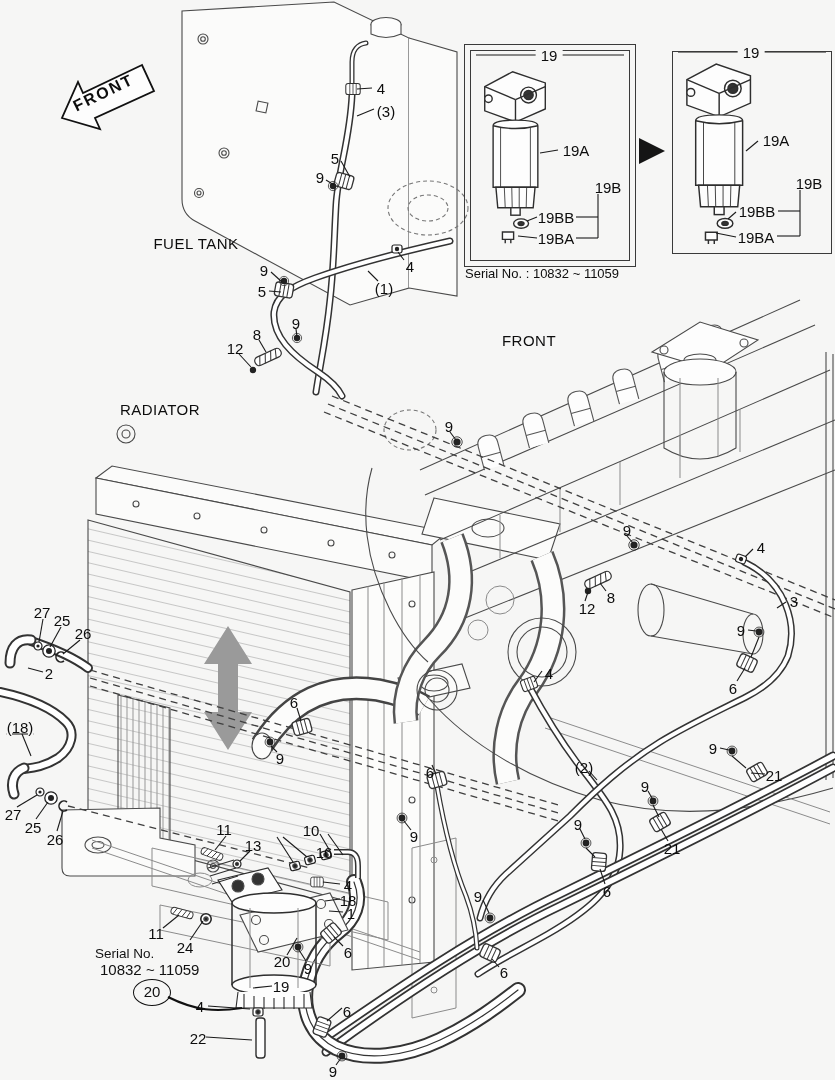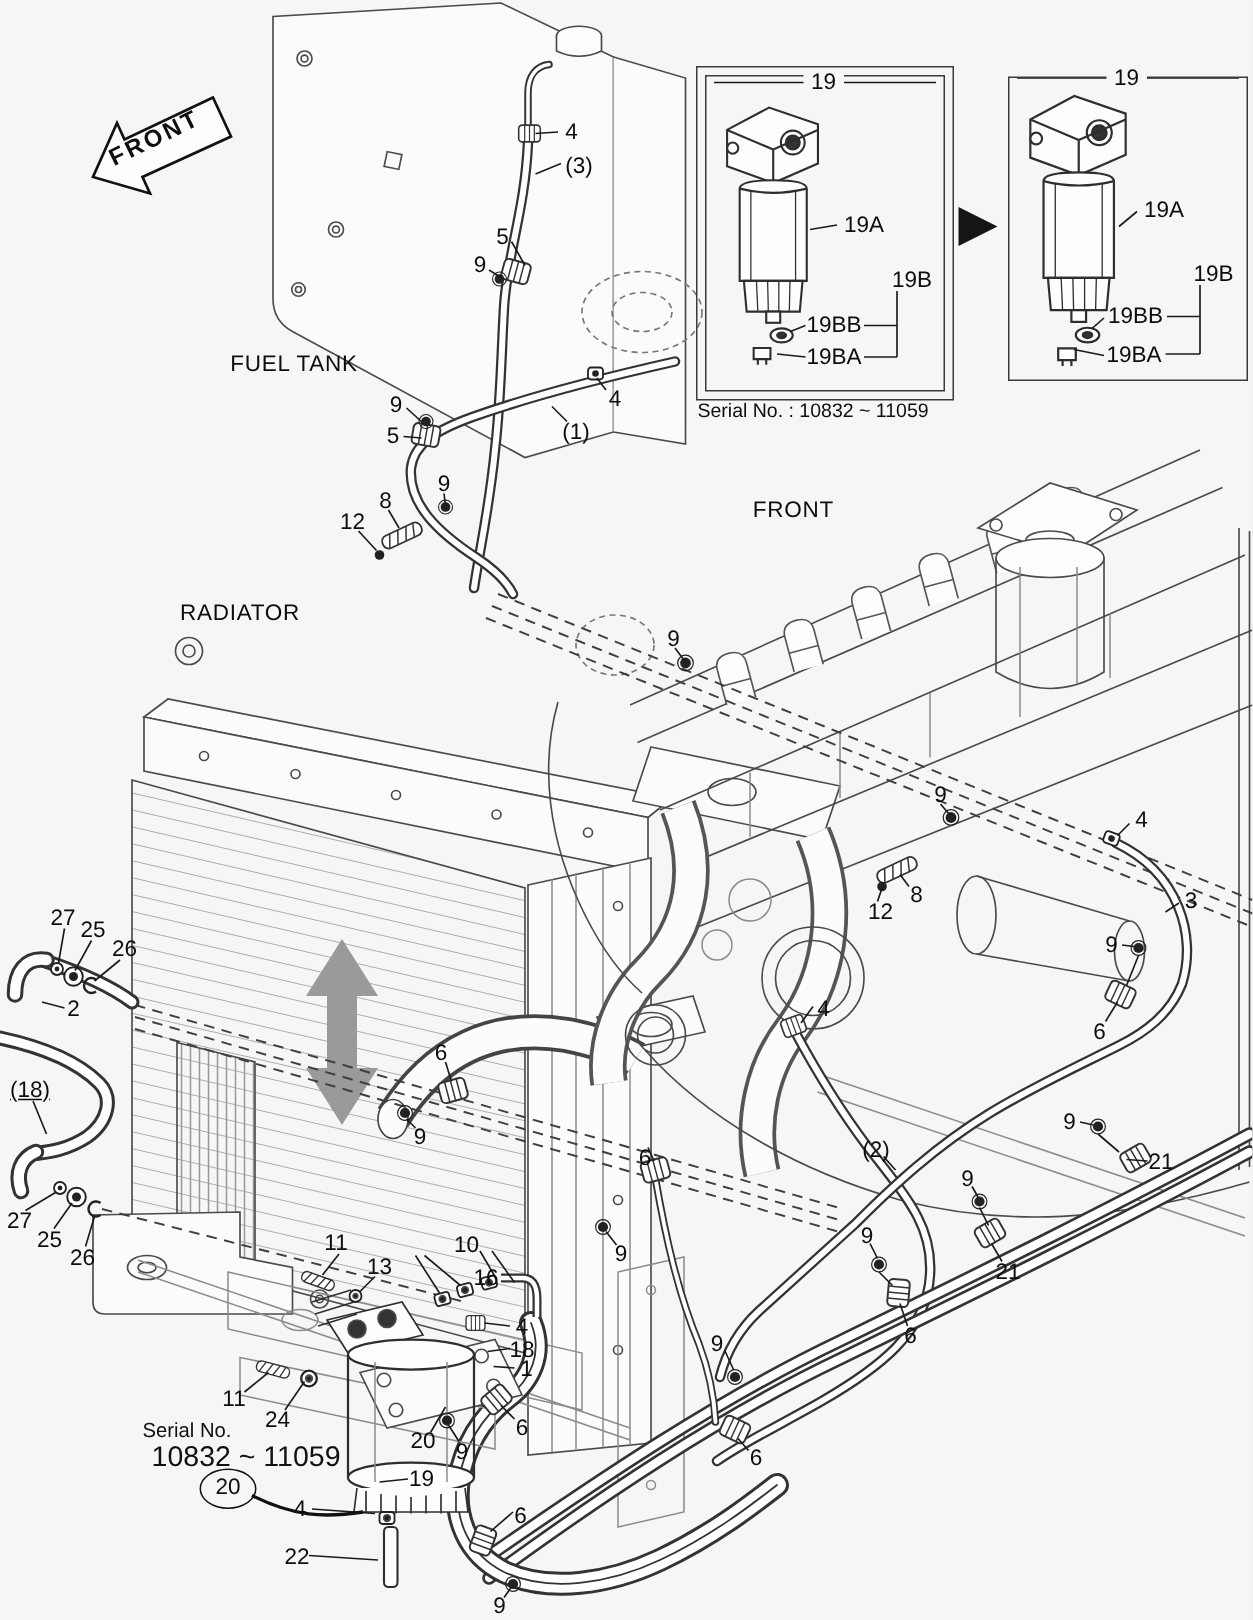"10832 ~ 11059" .sn2 { font-size: 19px -> 15px; left: 83px -> 100px; text-align: right -> left }
